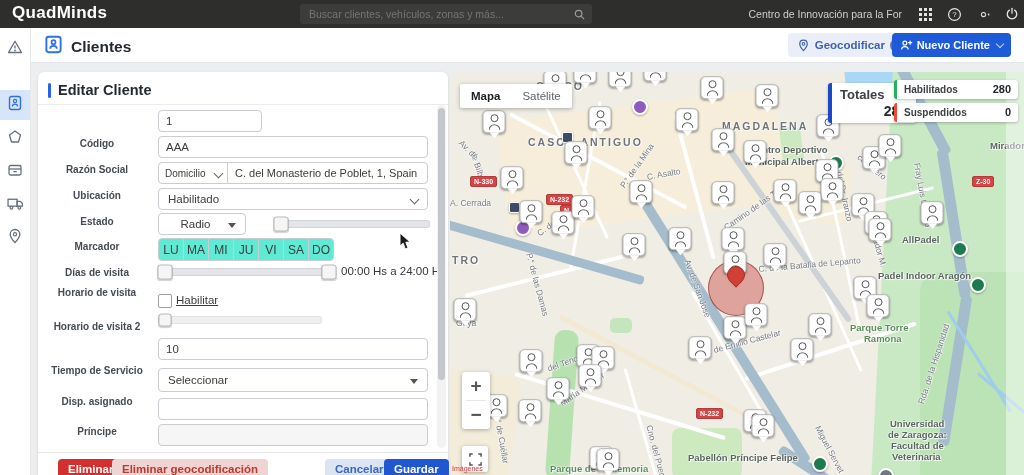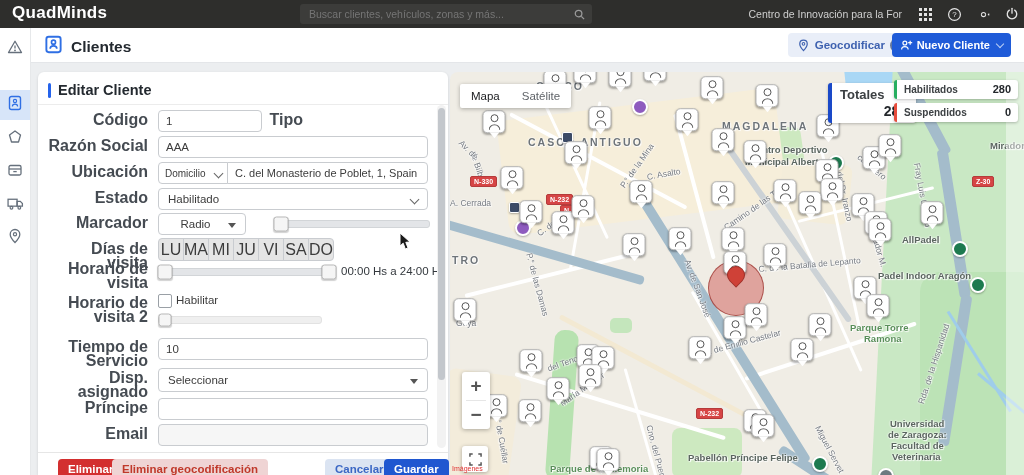"Mapa" .mtctrl .opt.sel { font-weight: normal -> bold }
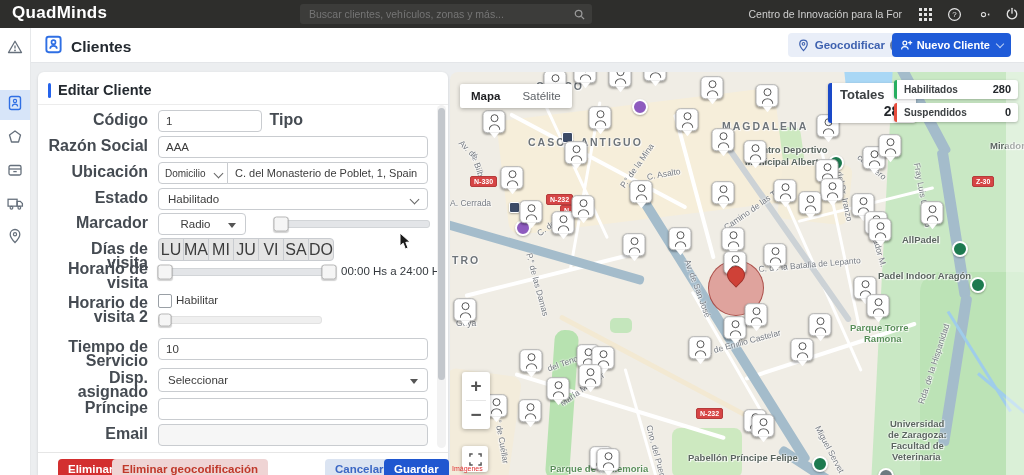"Código" .flabel { font-size: 16px -> 10px; margin-top: none -> 24px; text-align: right -> center }
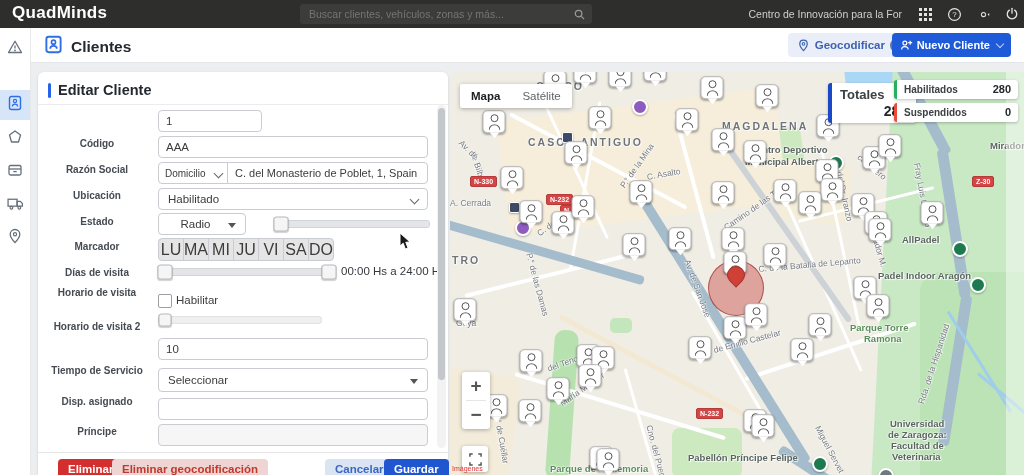"LU" .day-btn { background: #e5e5e5 -> #5eead4; font-size: 16px -> 12px }
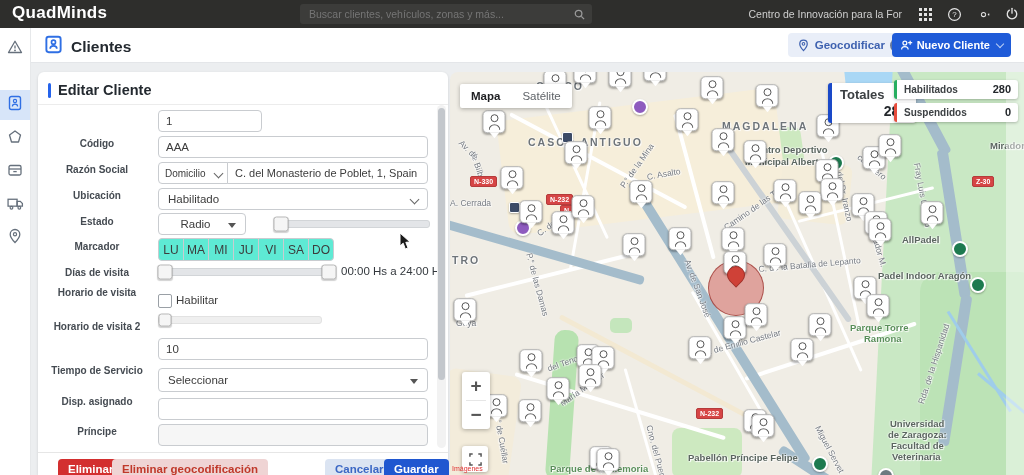"Habilitar" .cblabel { text-decoration: none -> underline }
